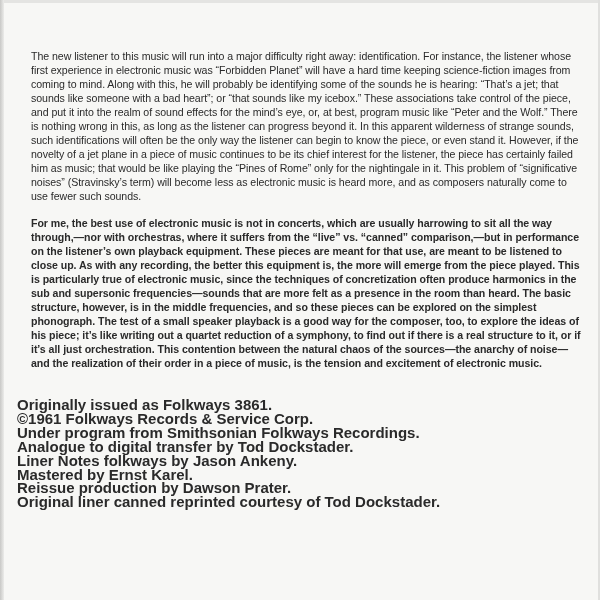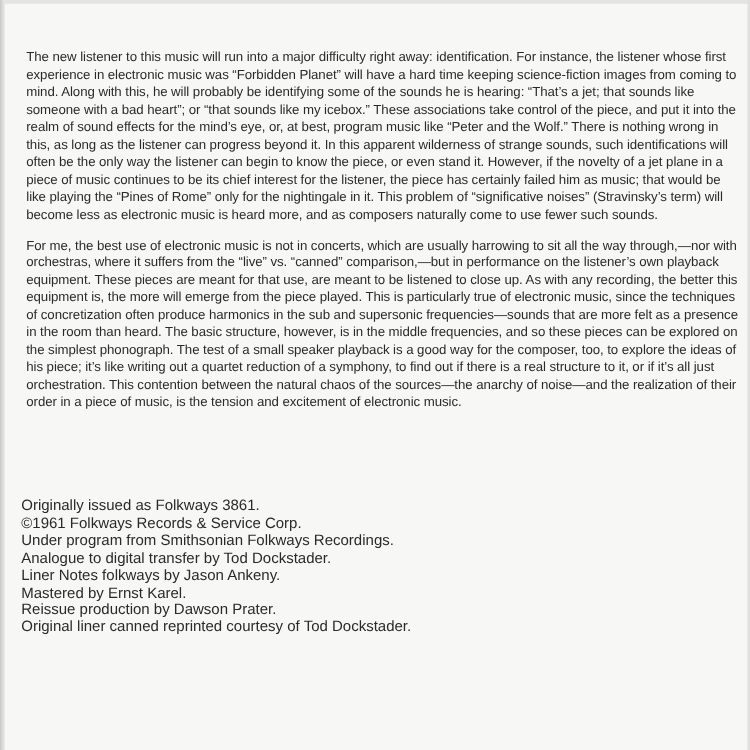"The new listener to this" p.para { margin: 4px -> 14px }
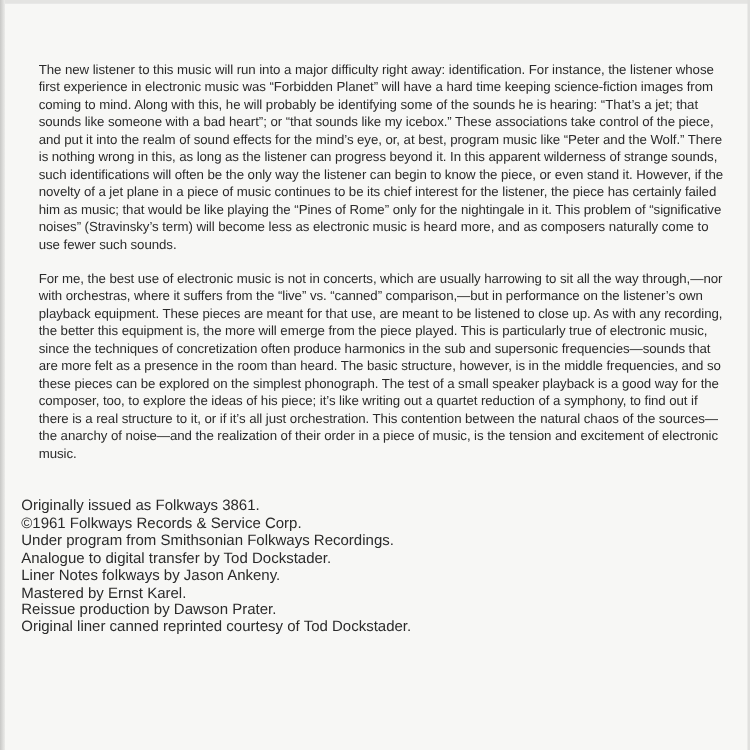"For me, the best use" p.para + p.para { font-weight: none -> bold }
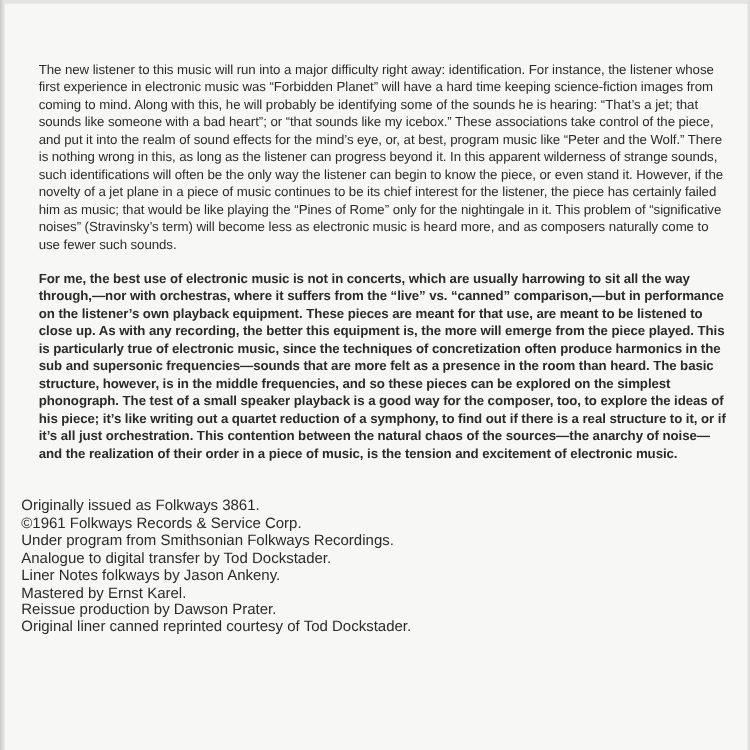"Originally issued as Folkways 3861." .credits { font-size: 12px -> 15px; font-weight: none -> bold }
